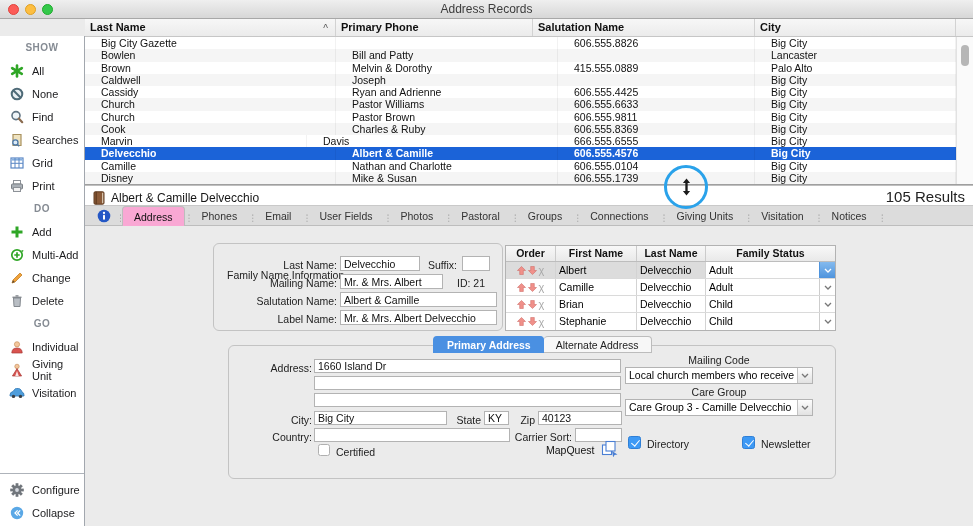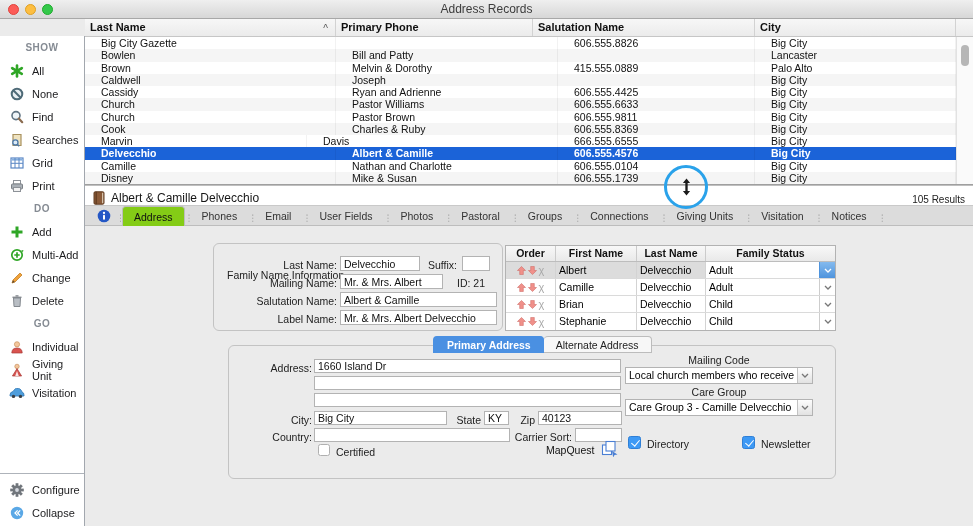"105 Results" .rec-header .results { font-size: 10px -> 15px }
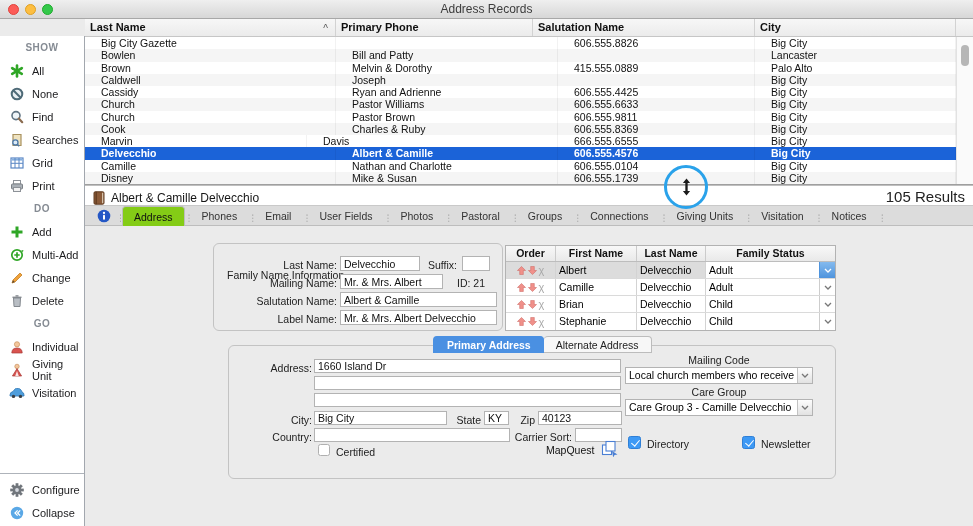"Address" .dtab.active { background: #84cc16 -> #f9a8d4 }
